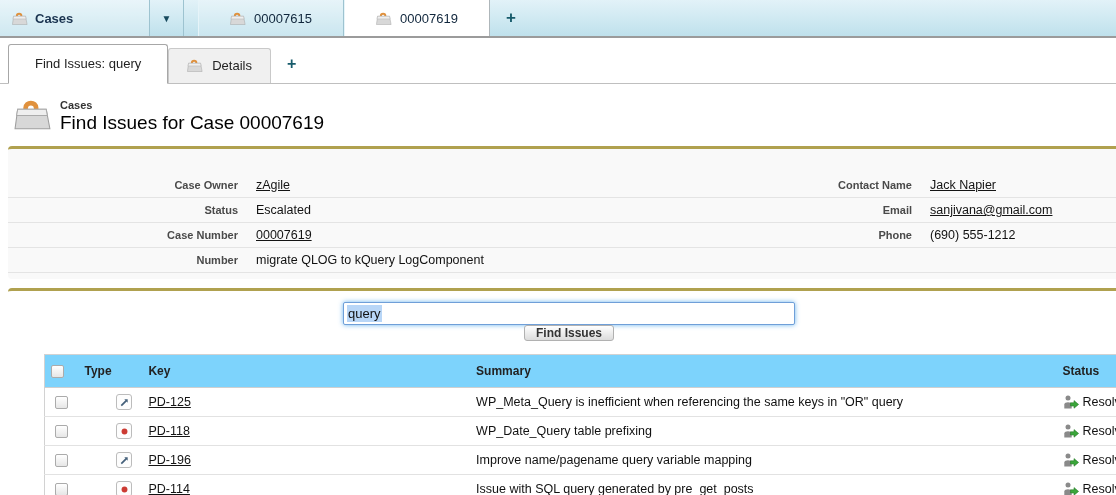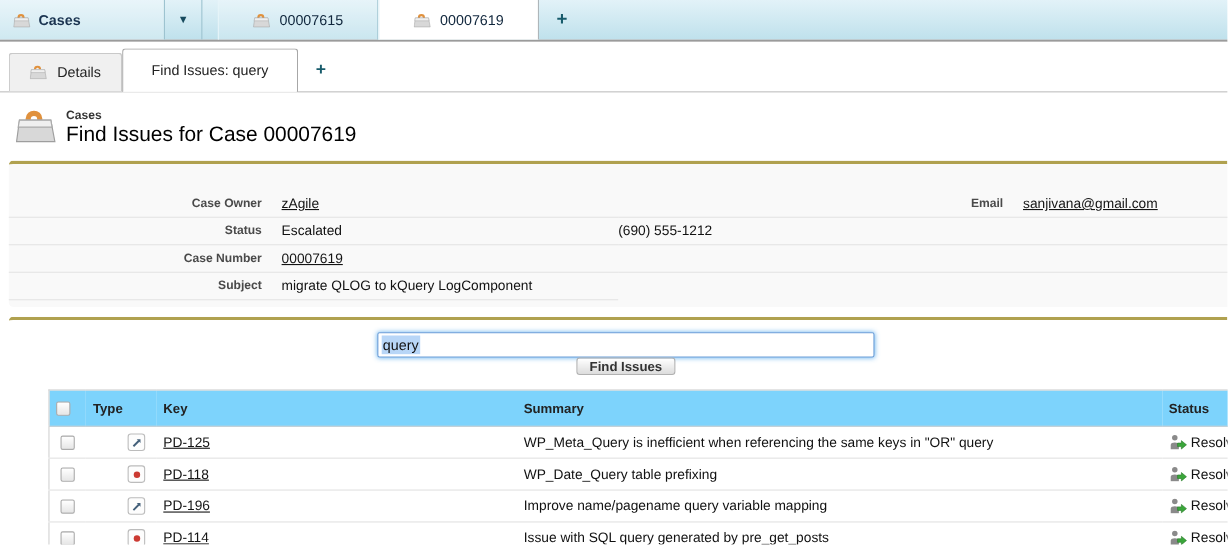"Details" div.subtab { order: before "Find Issues: query" -> after "Find Issues: query" }
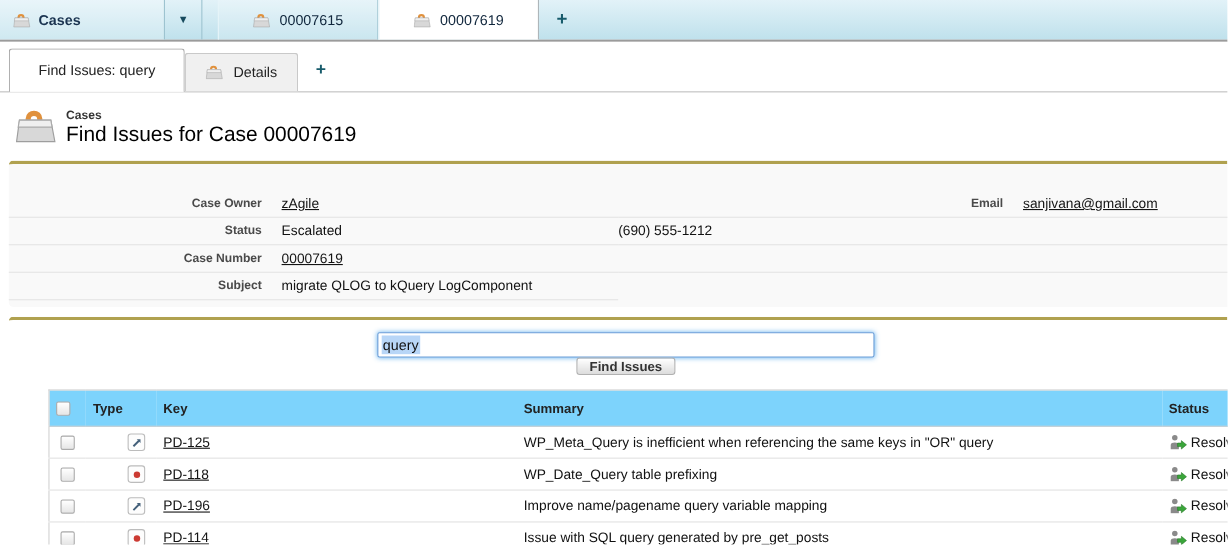"Contact Name" div.drow { html: none -> <div> <span>Contact Name</span> <span>Jack Napier</span> </div> }
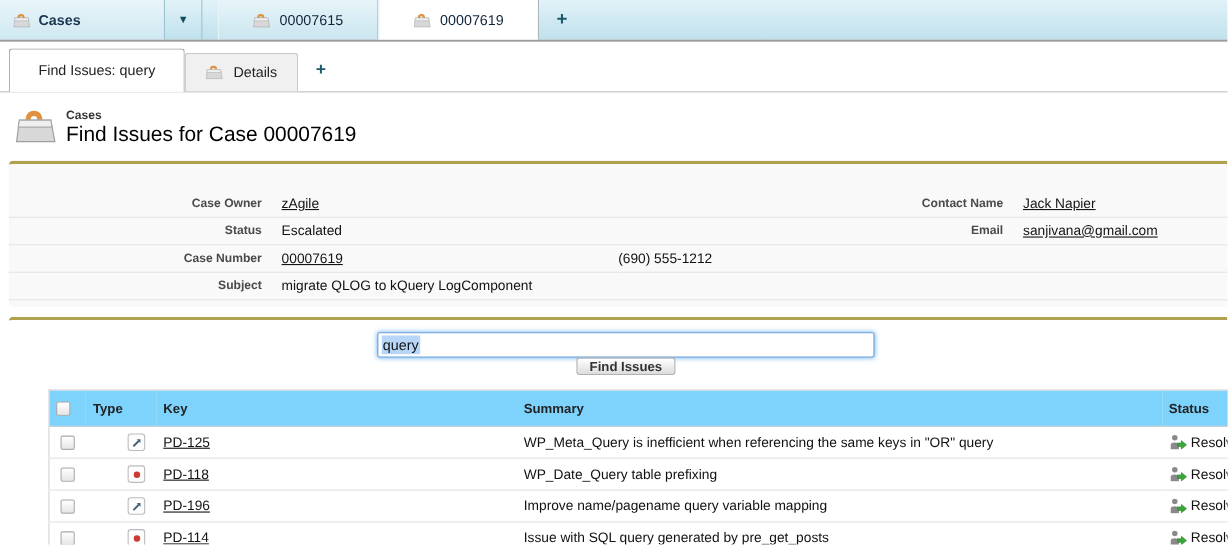"Phone" span.dlabel { html: none -> <span>Phone</span> }
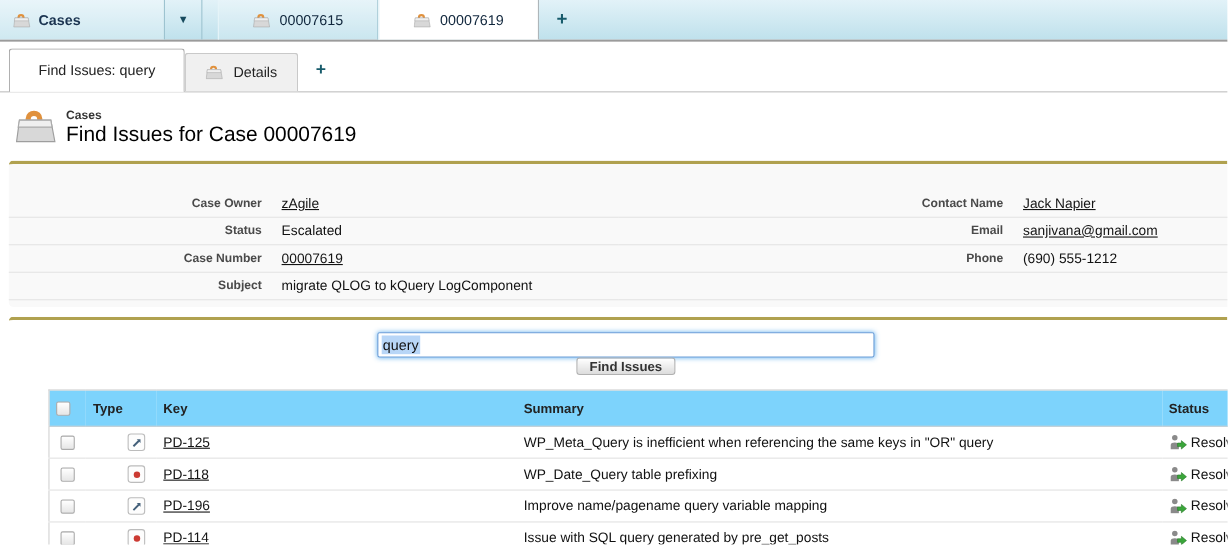"Subject" span.dlabel { text: Subject -> Number }
